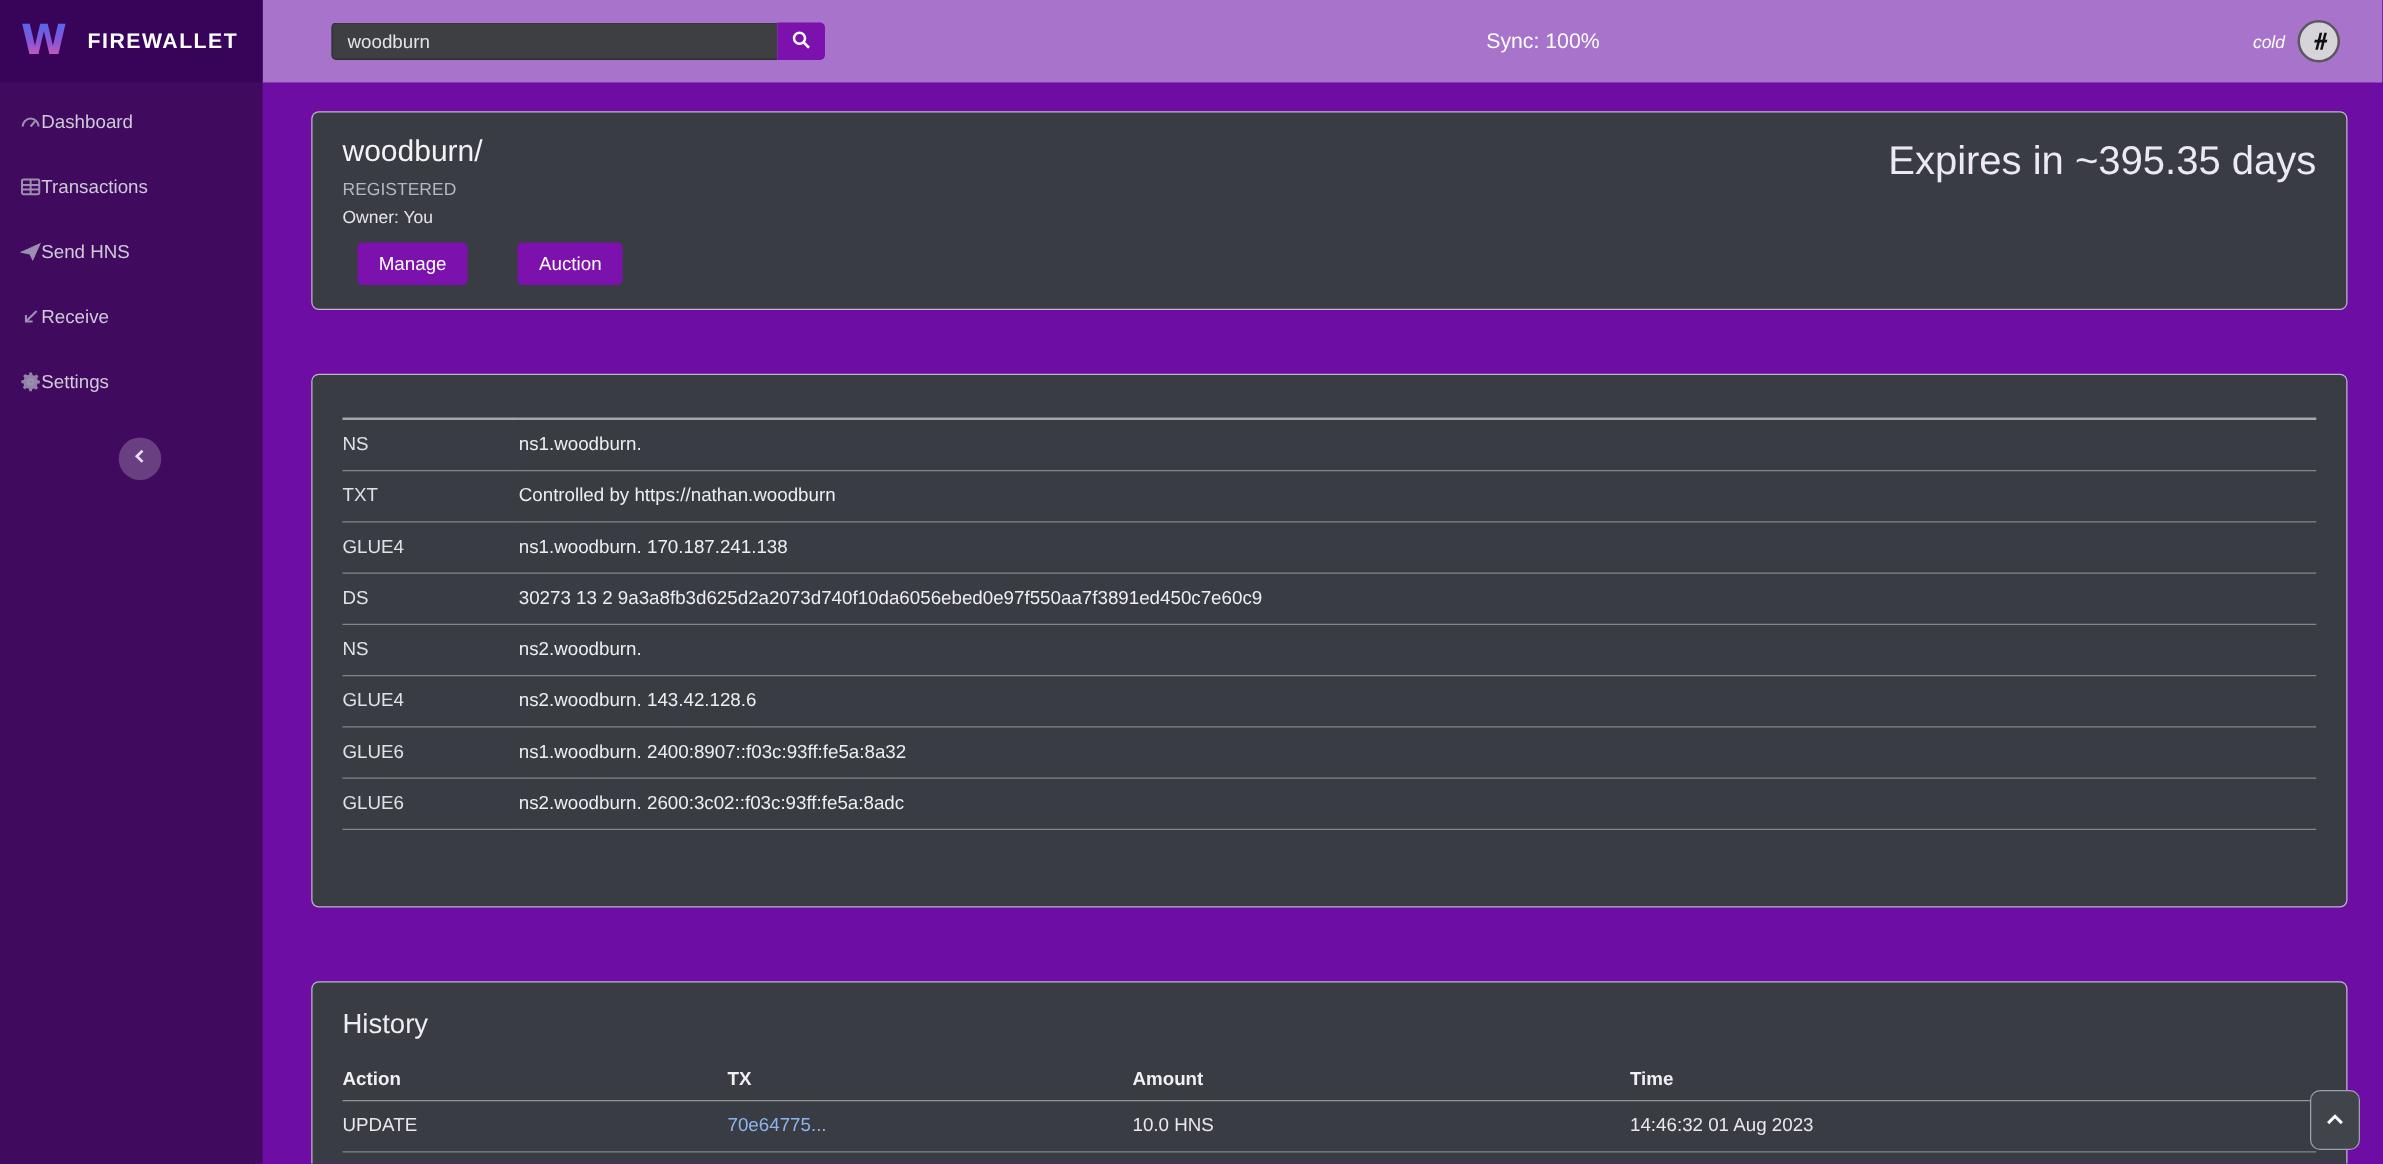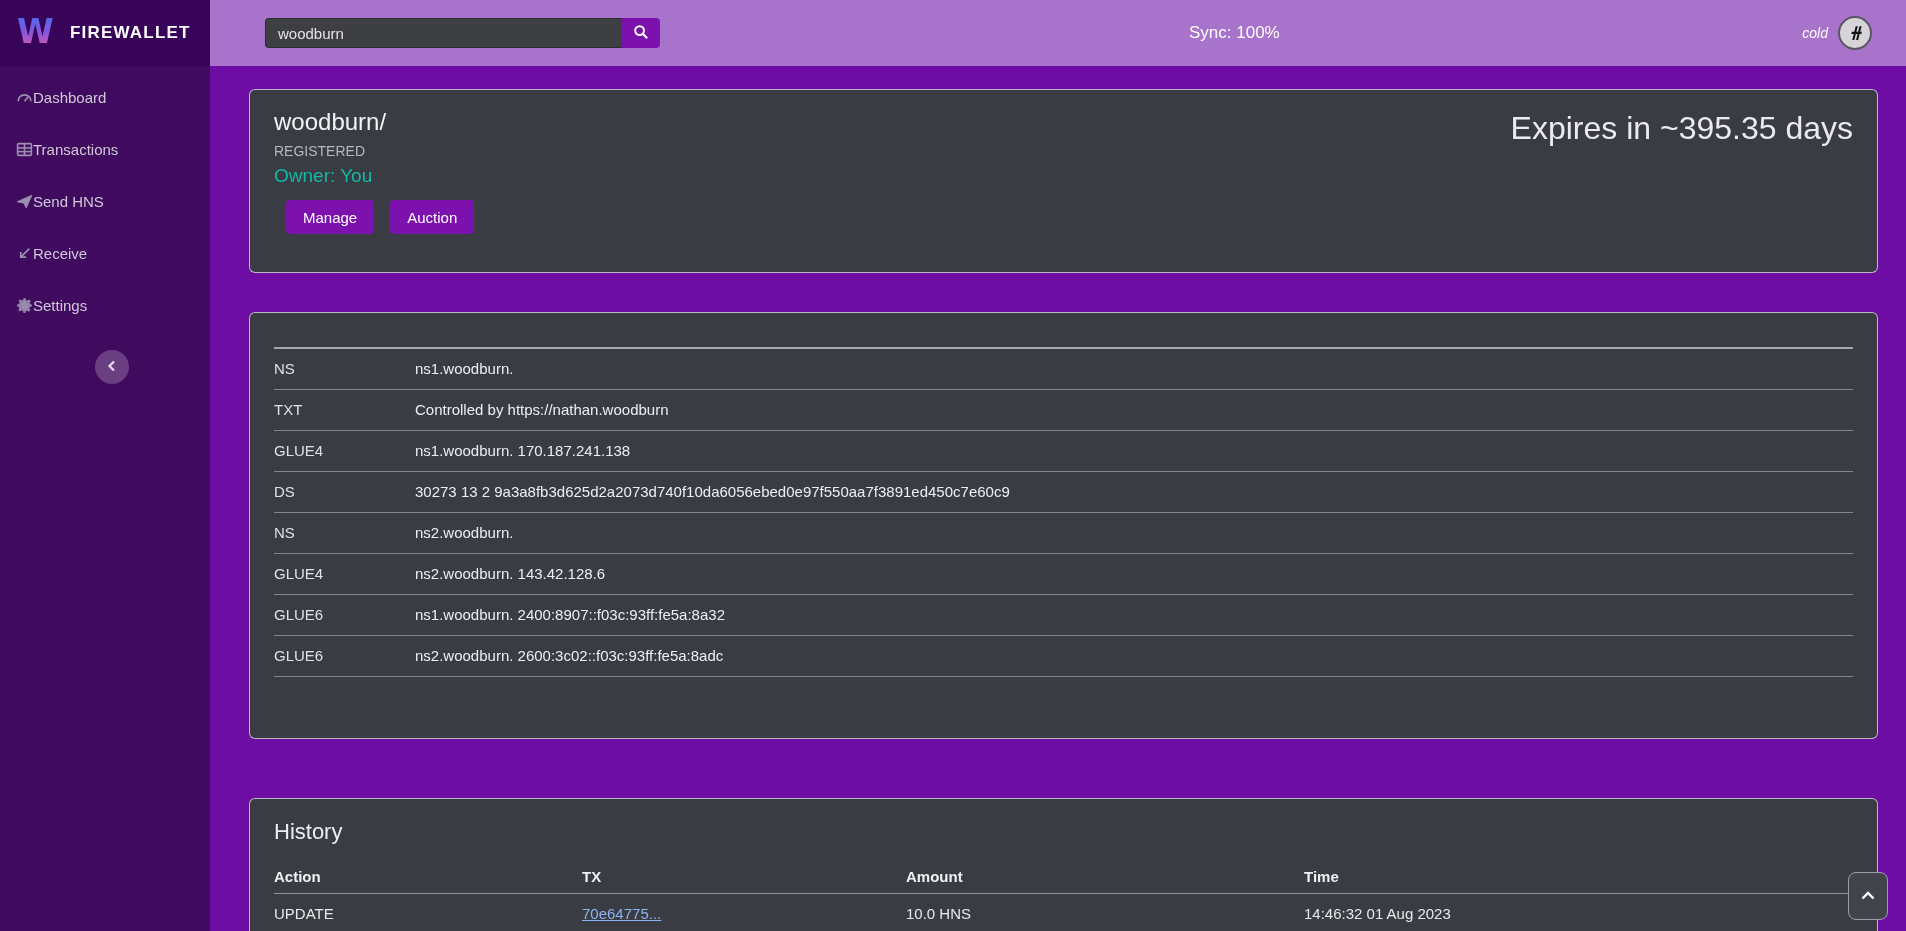"woodburn/" .domain-card { height: 184px -> 159px; margin-bottom: 39px -> 51px }
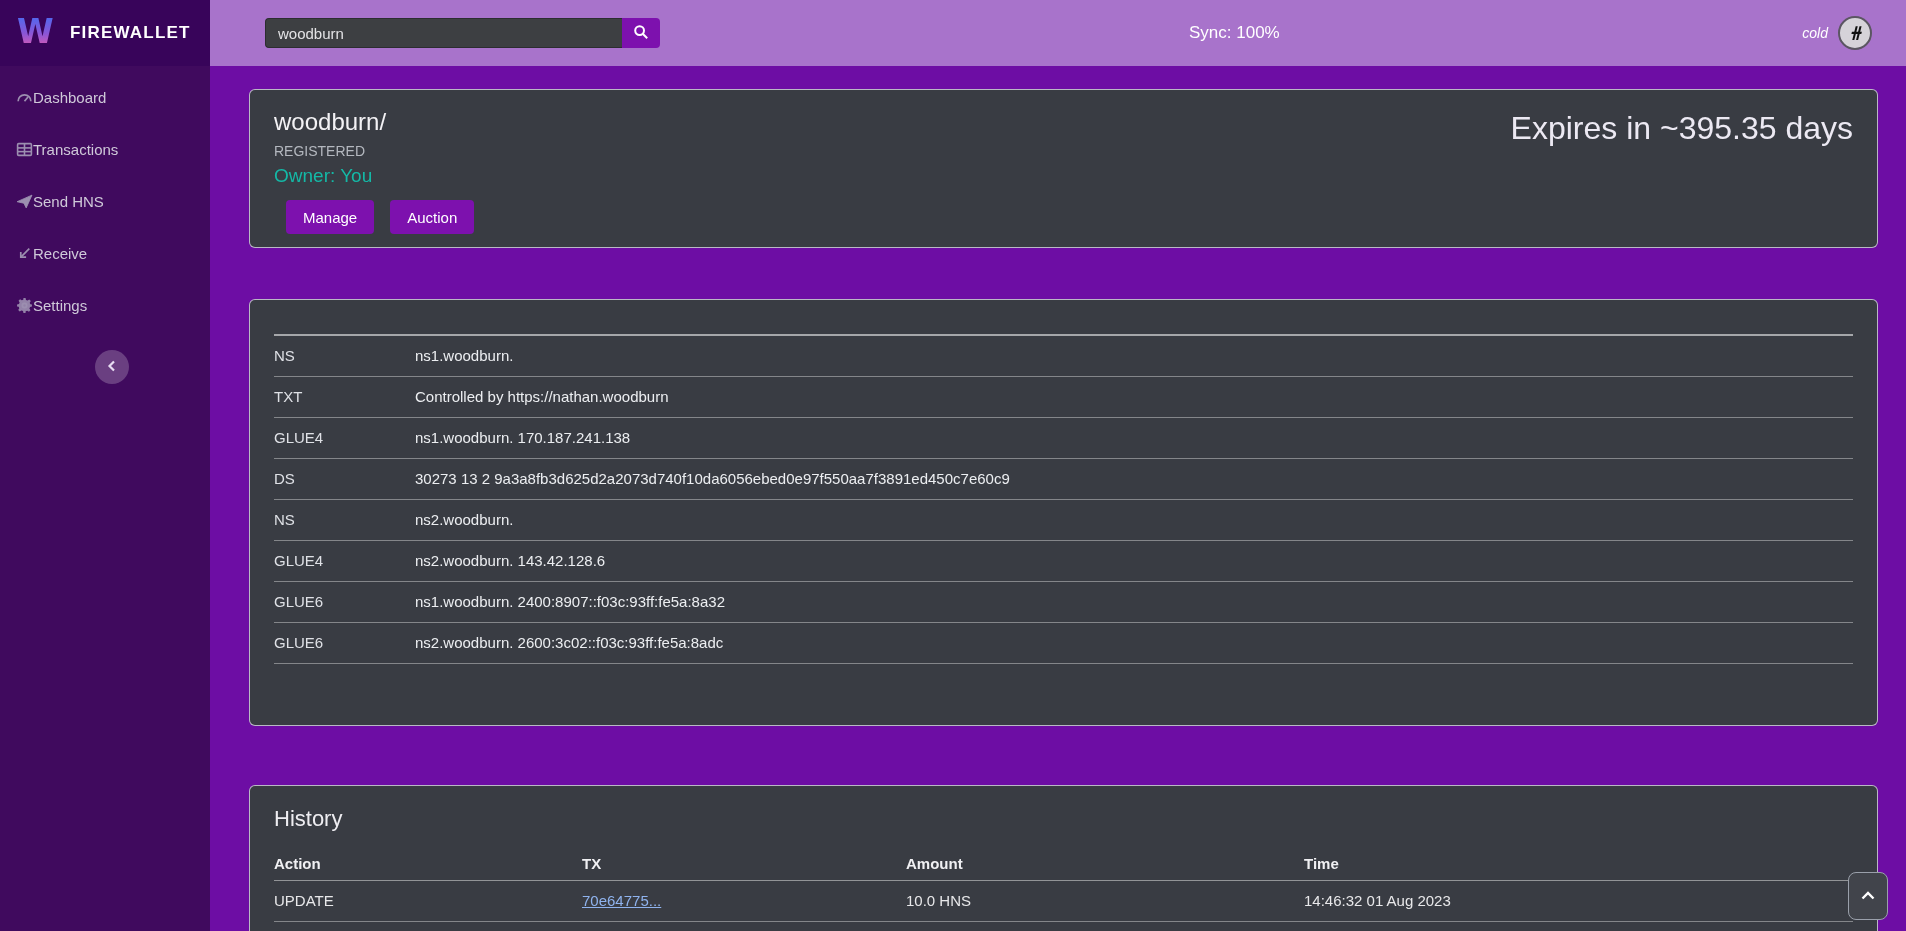"Owner: You" .domain-owner { color: #14b8a6 -> #e5e5e5; font-size: 19px -> 14px }
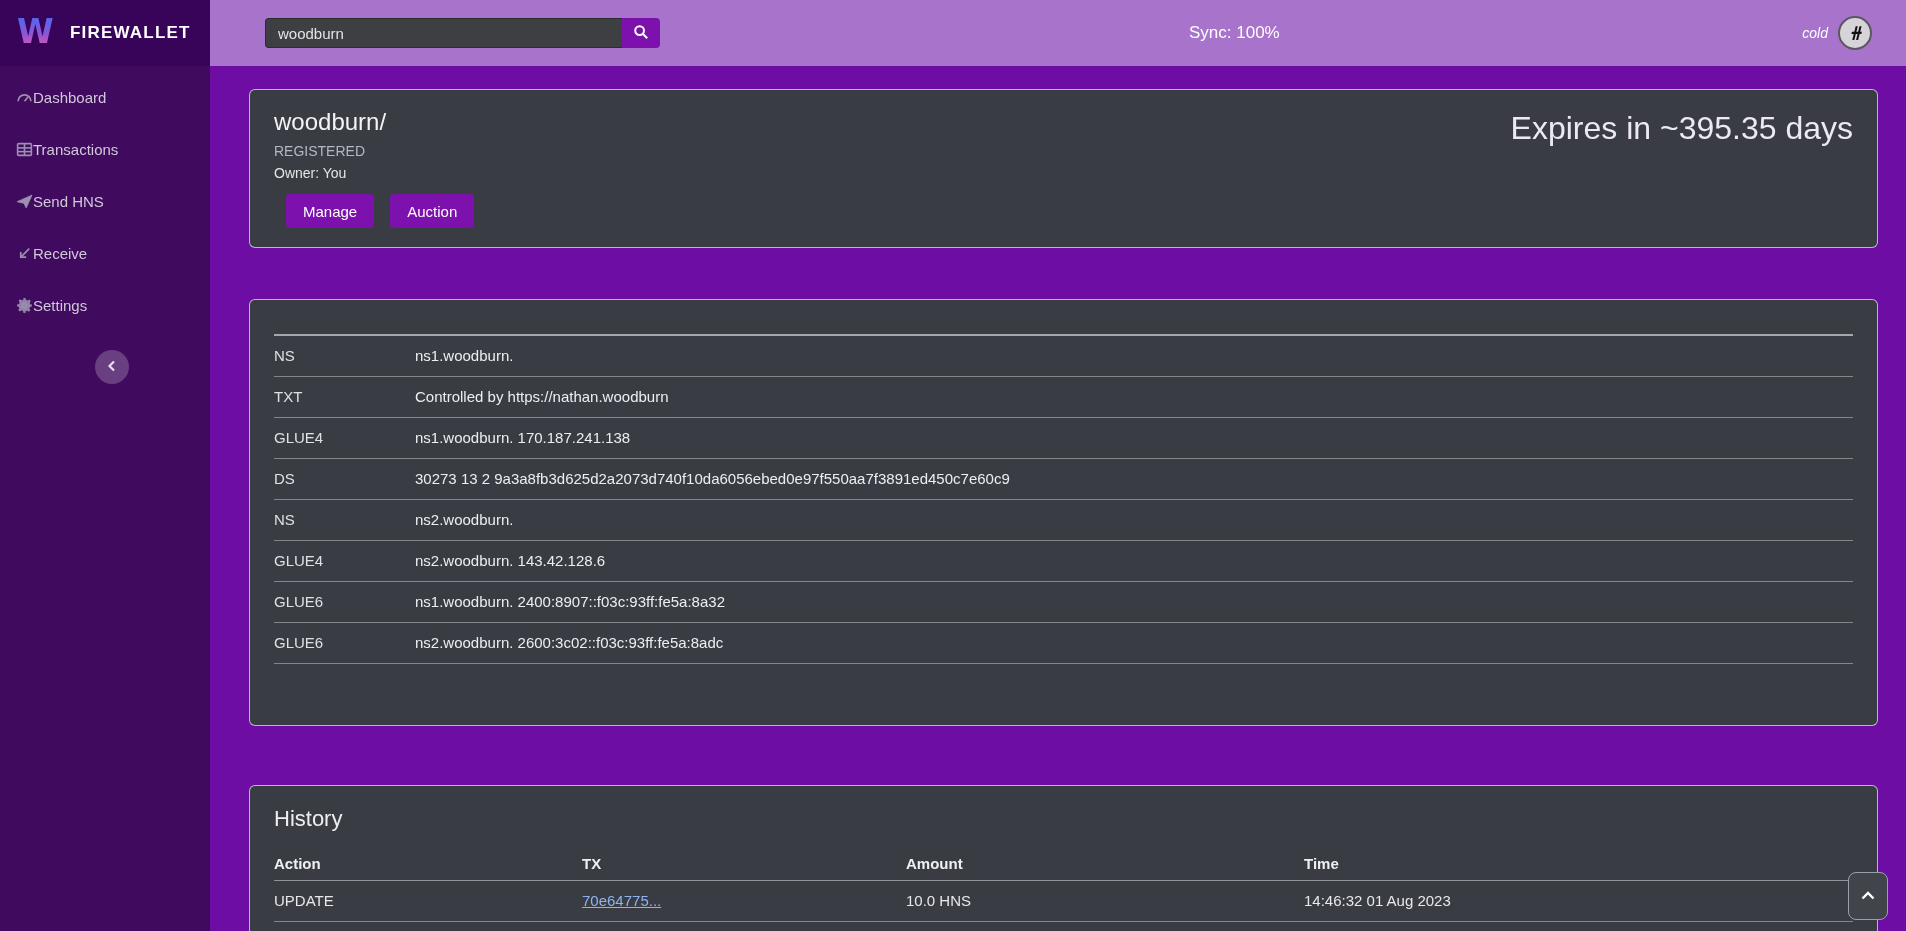"Manage" .btn-row { gap: 16px -> 40px }
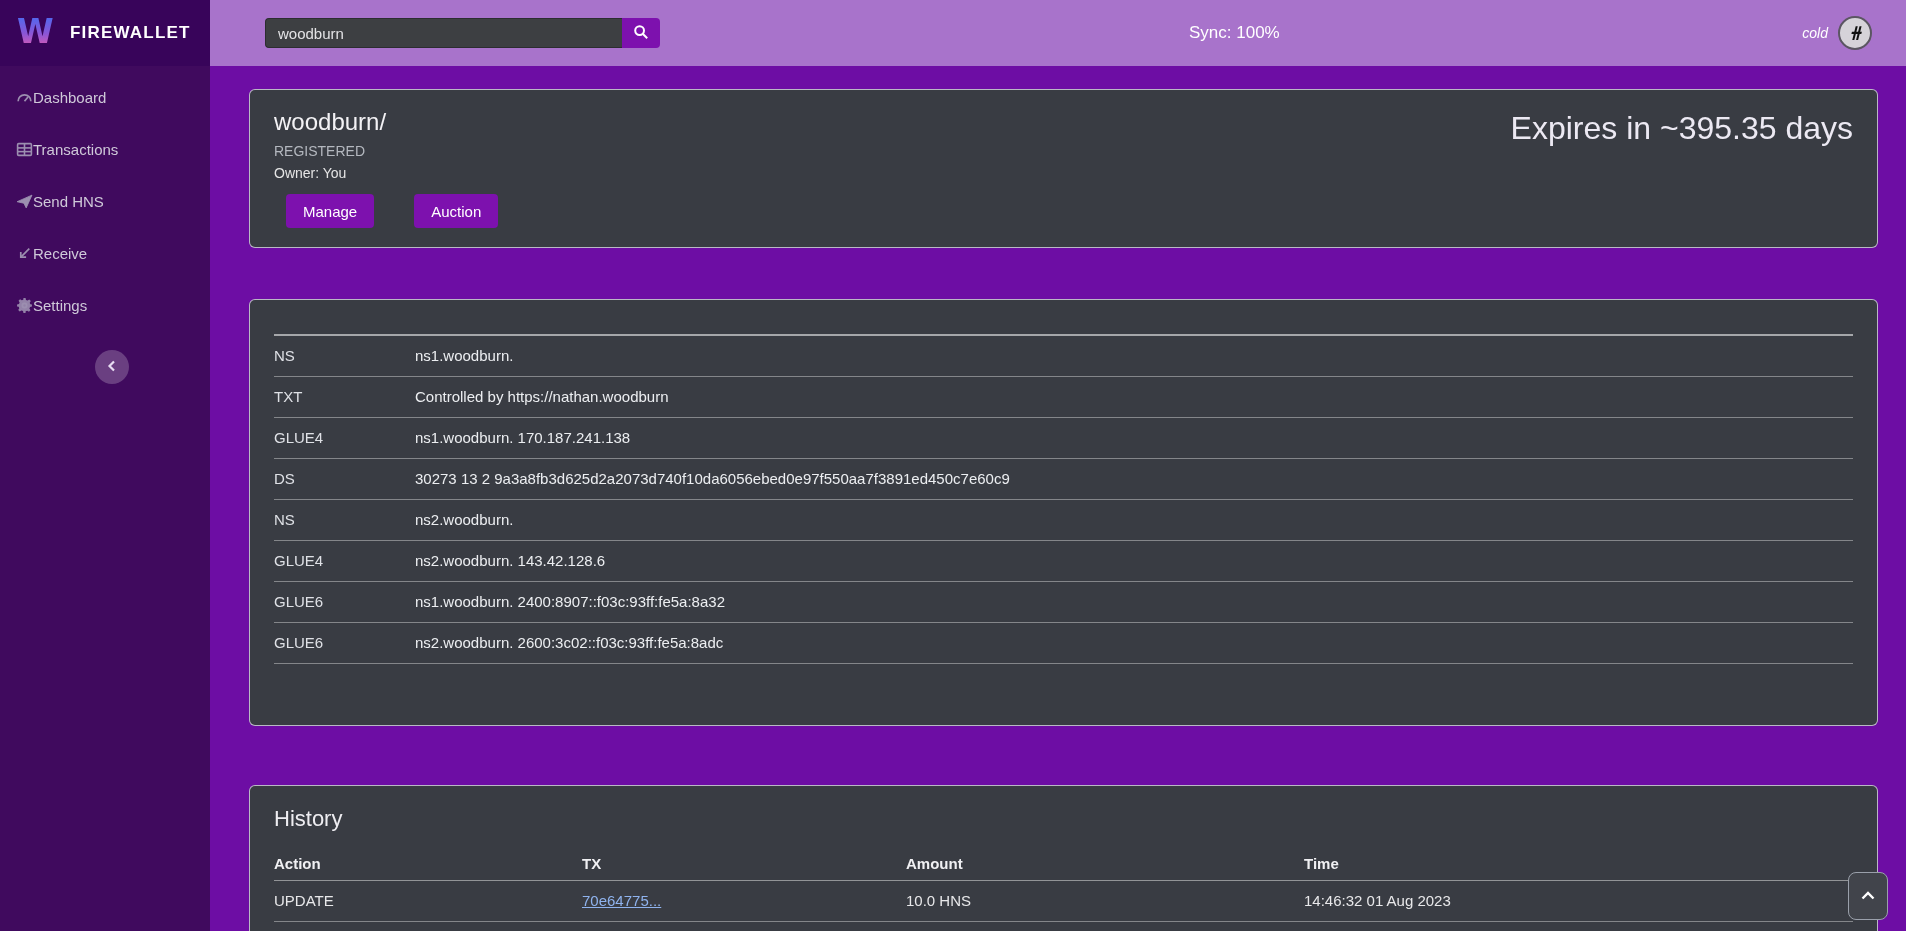"70e64775..." .tx-link { text-decoration: underline -> none }
